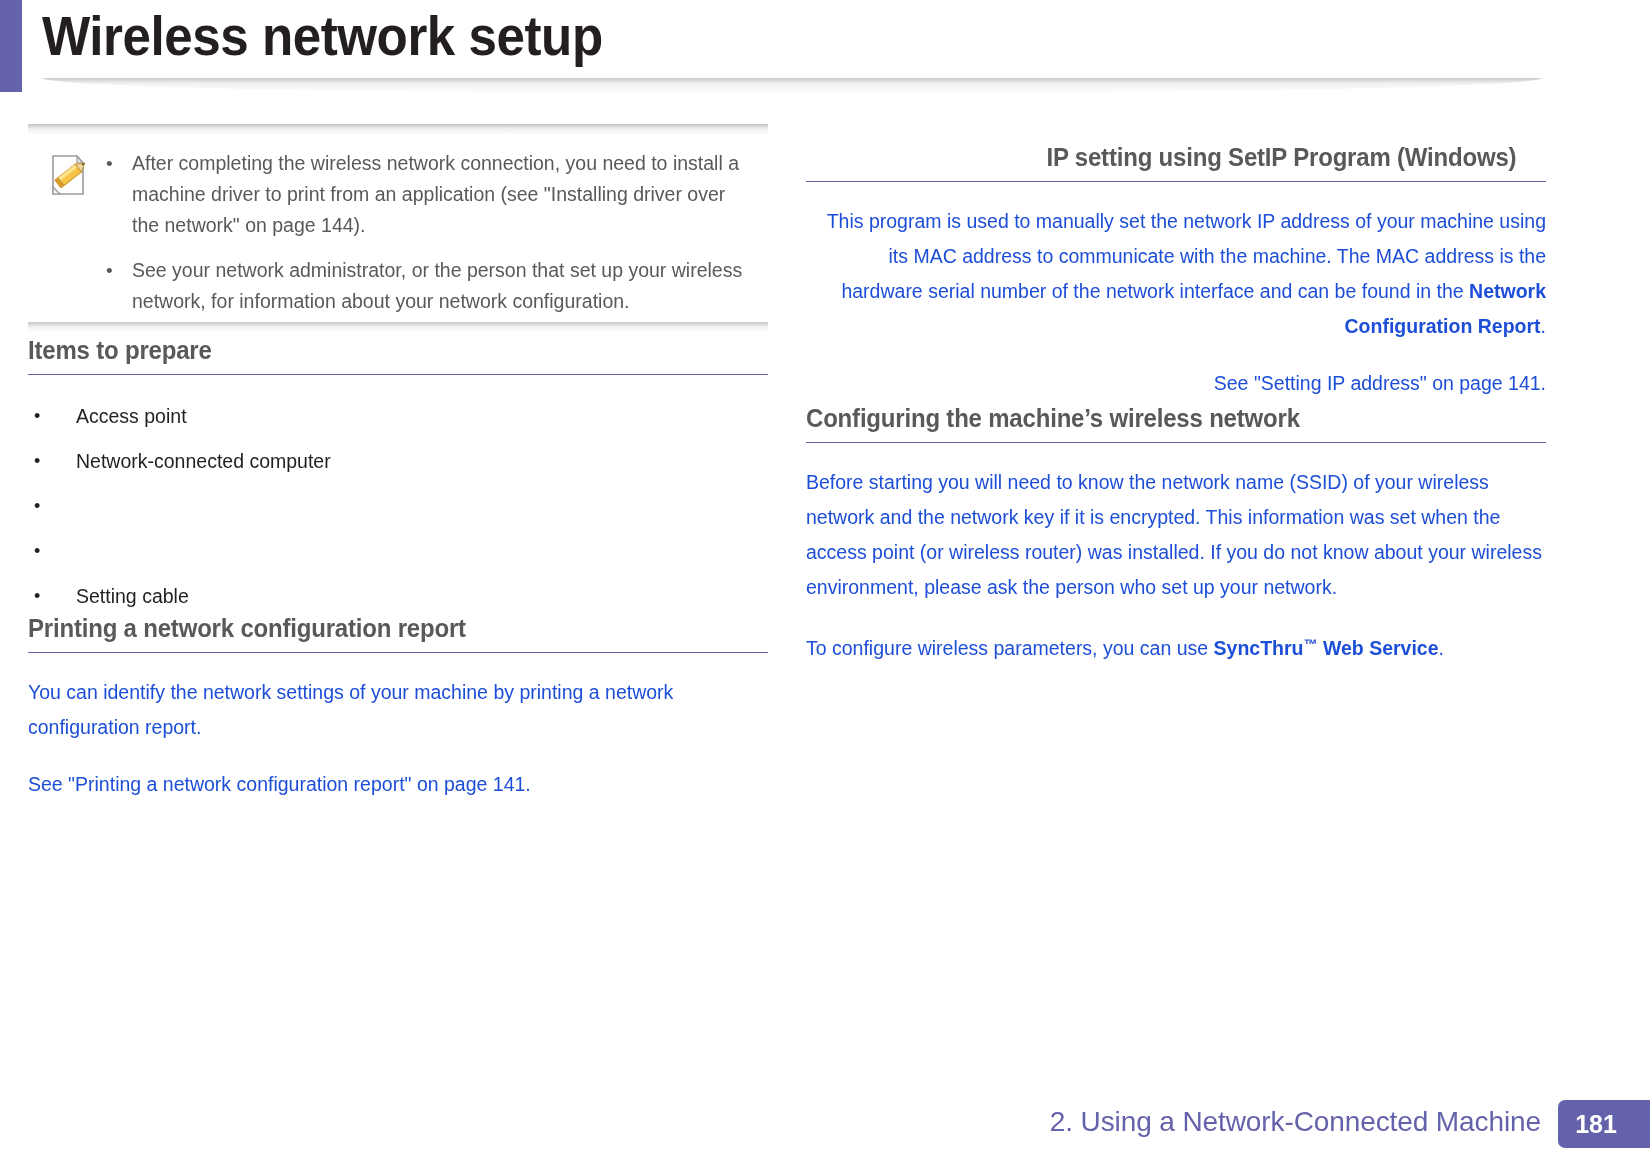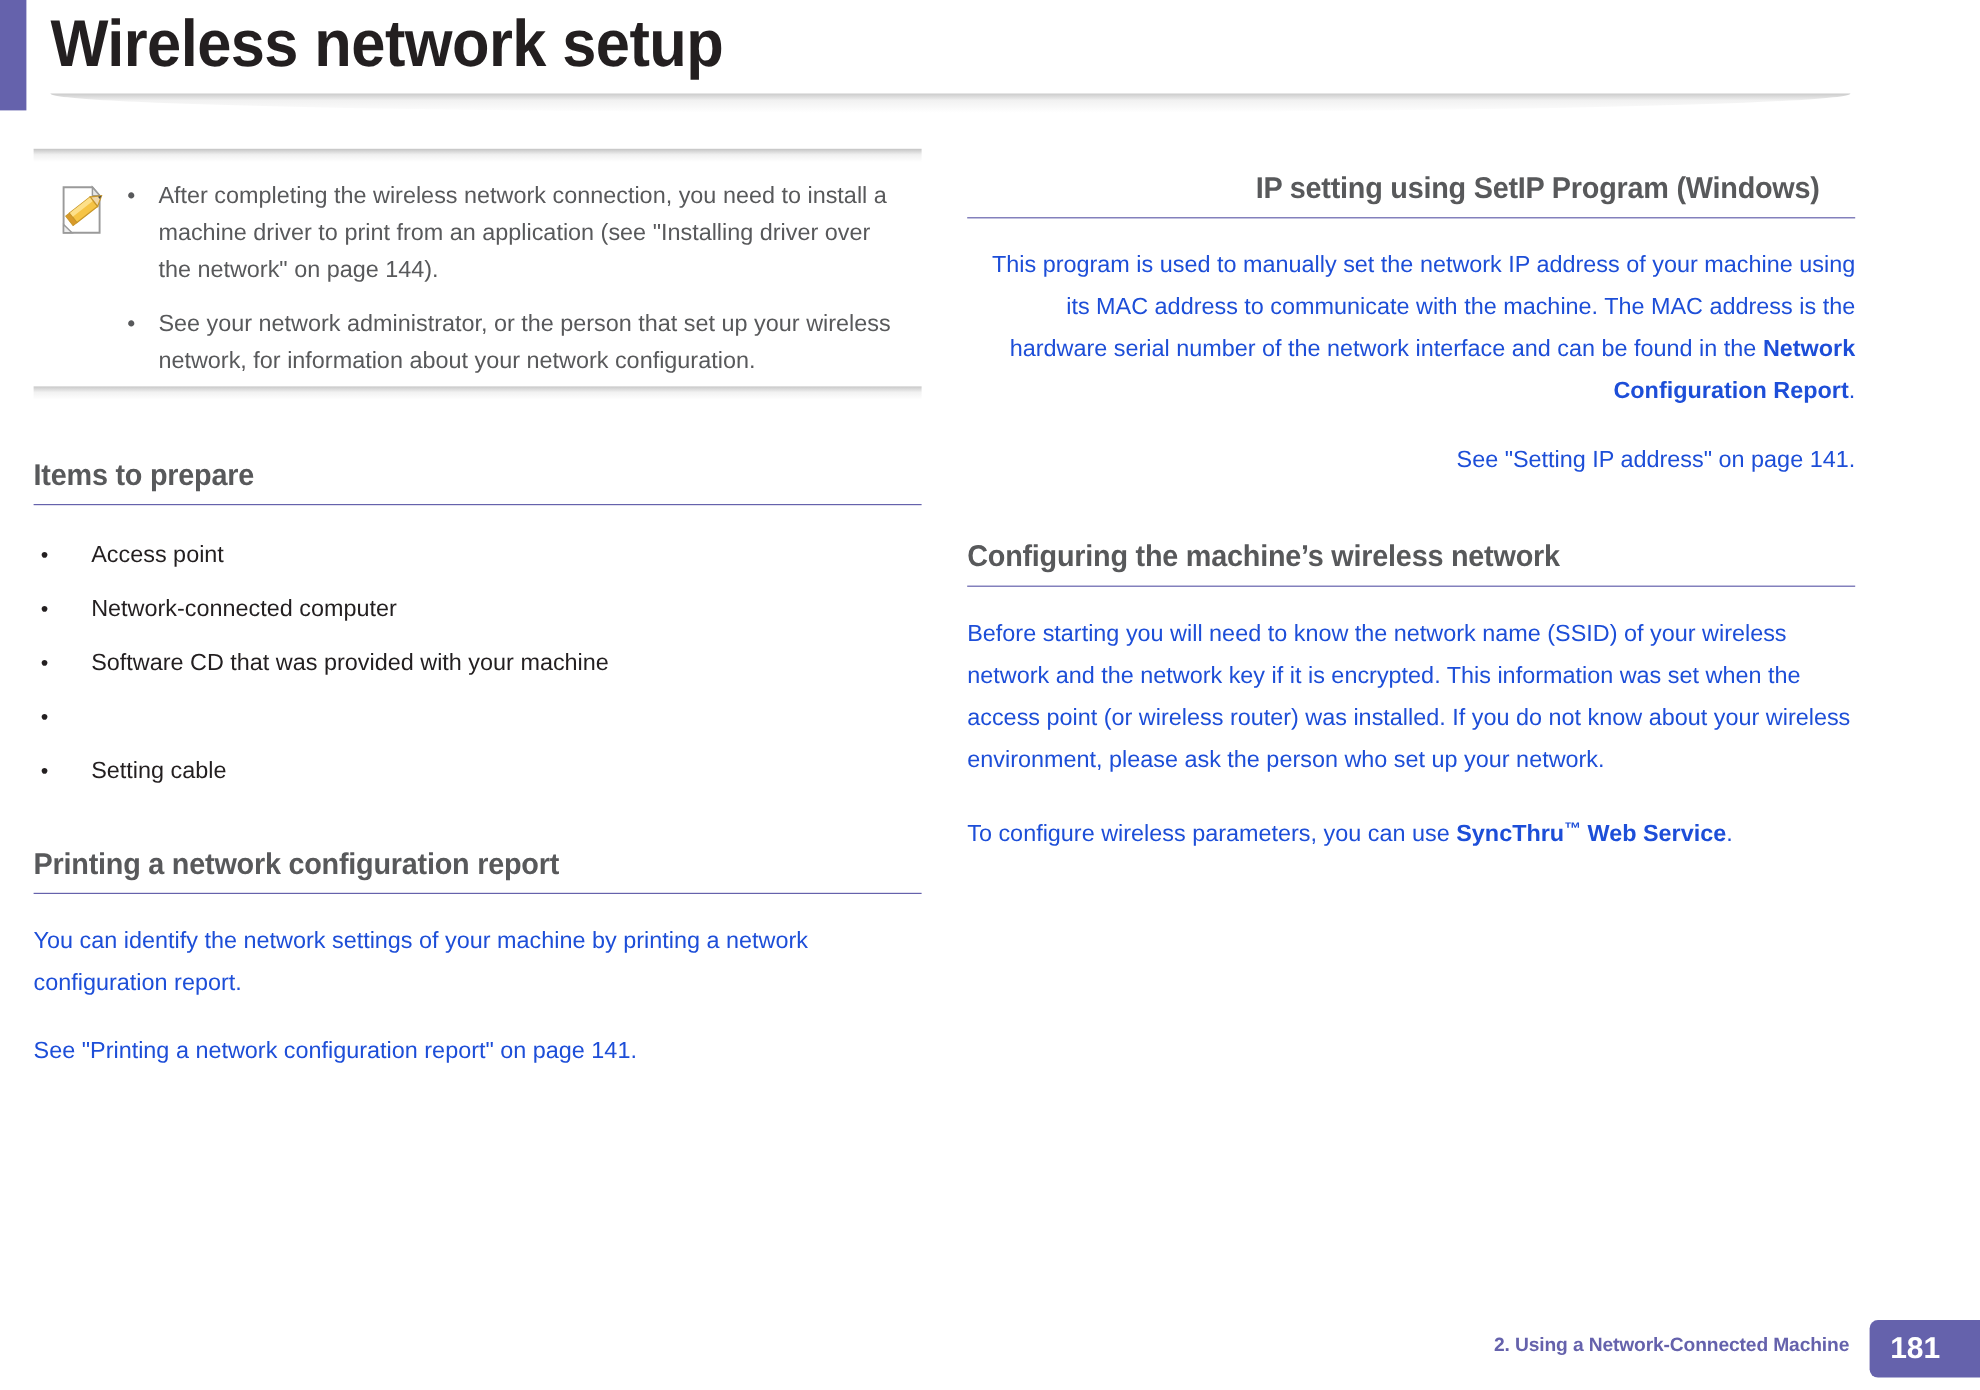"Items to prepare" .section { margin-top: 46px -> none }
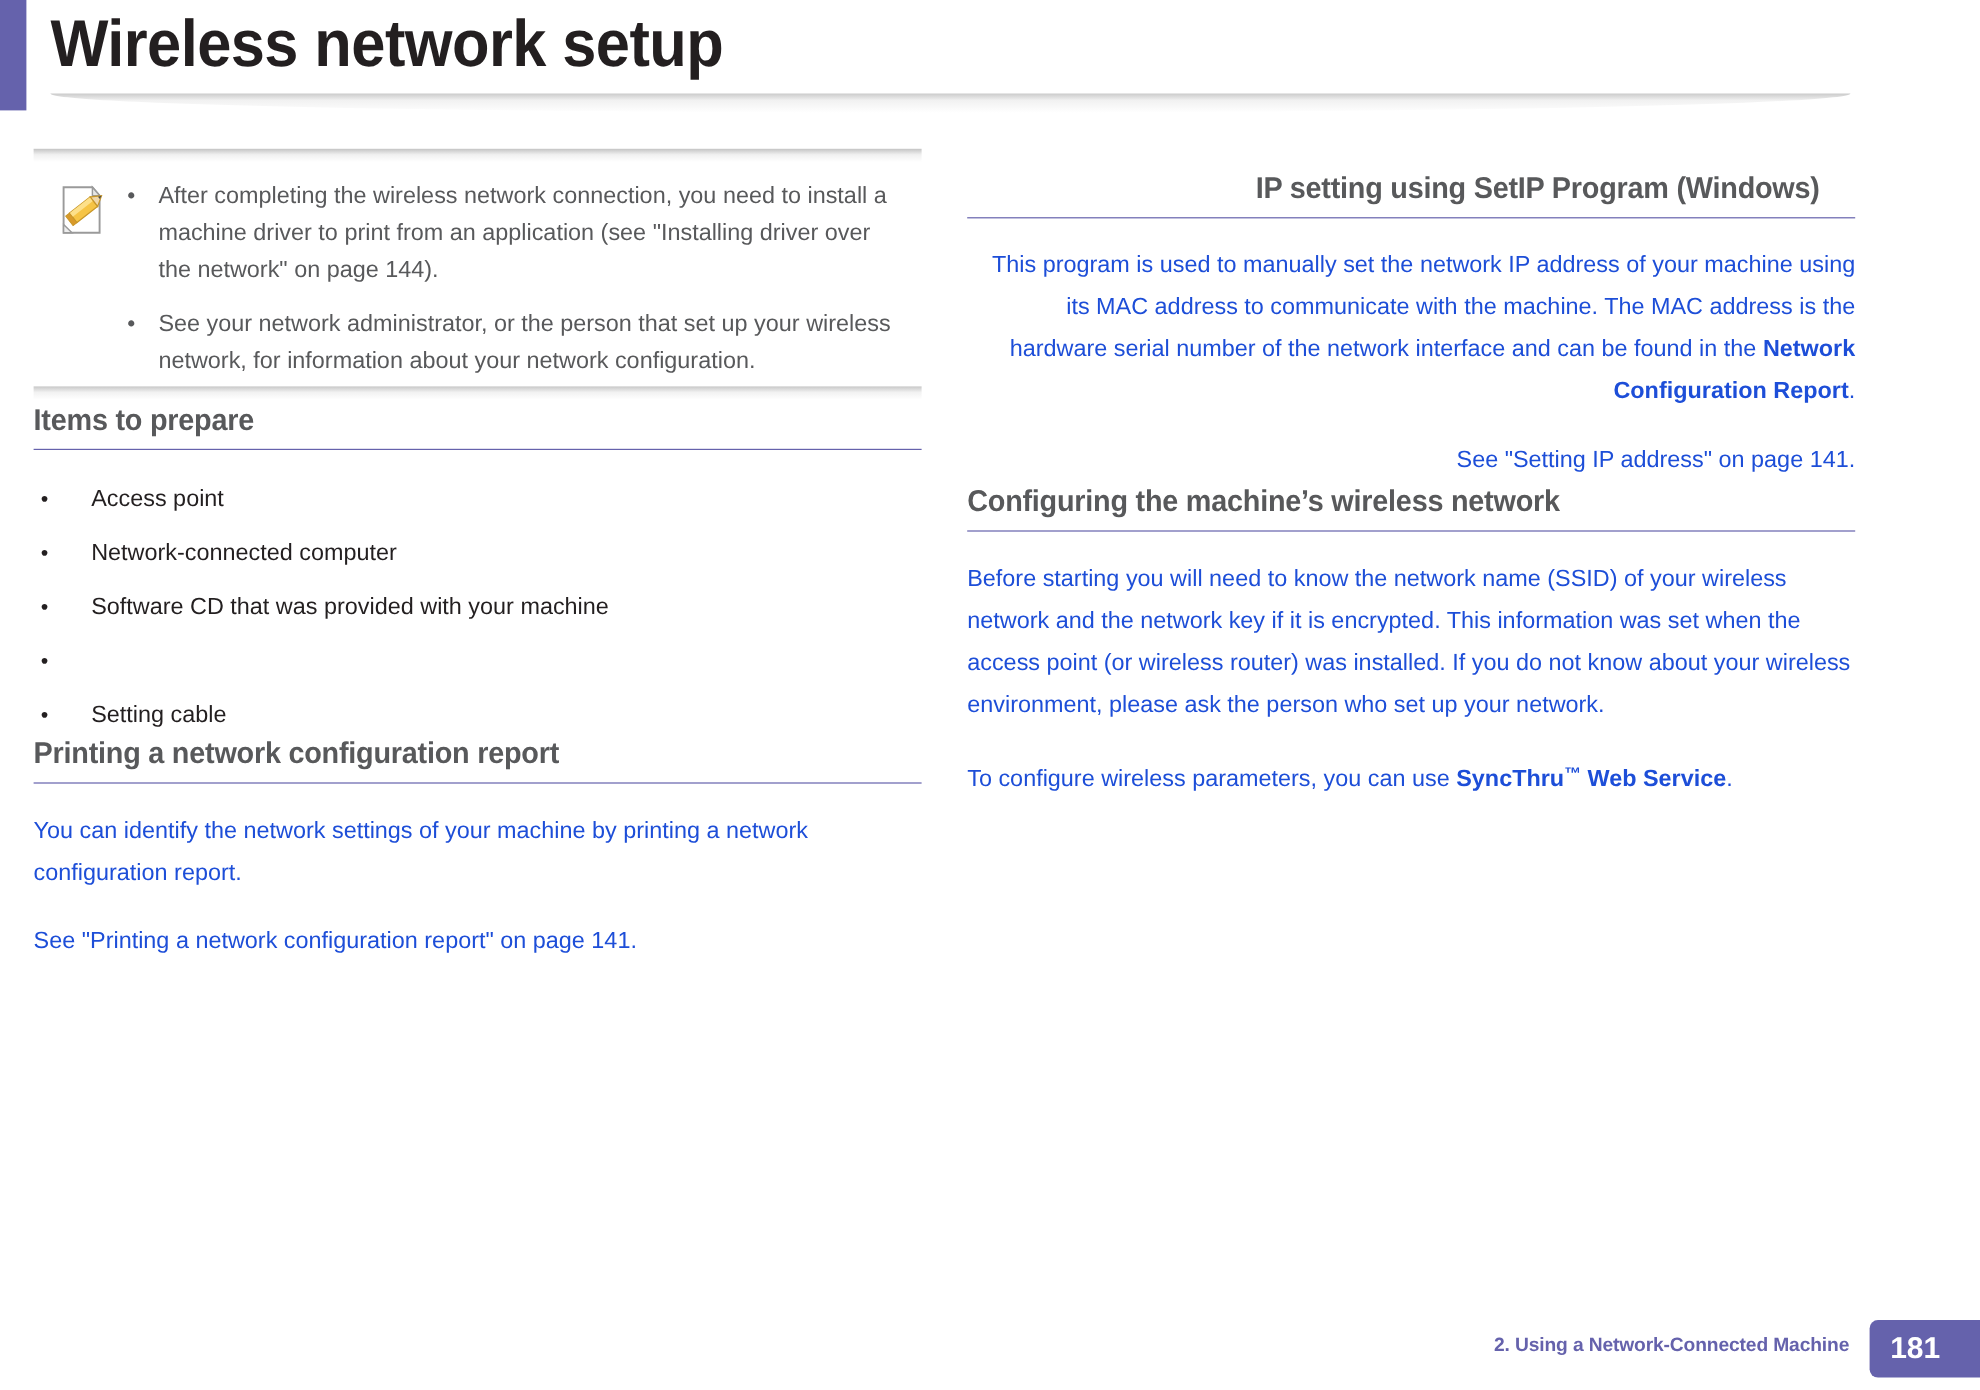"Software CD that was provided" span { html: <span>Software CD that was provided with your machine</span> -> none }
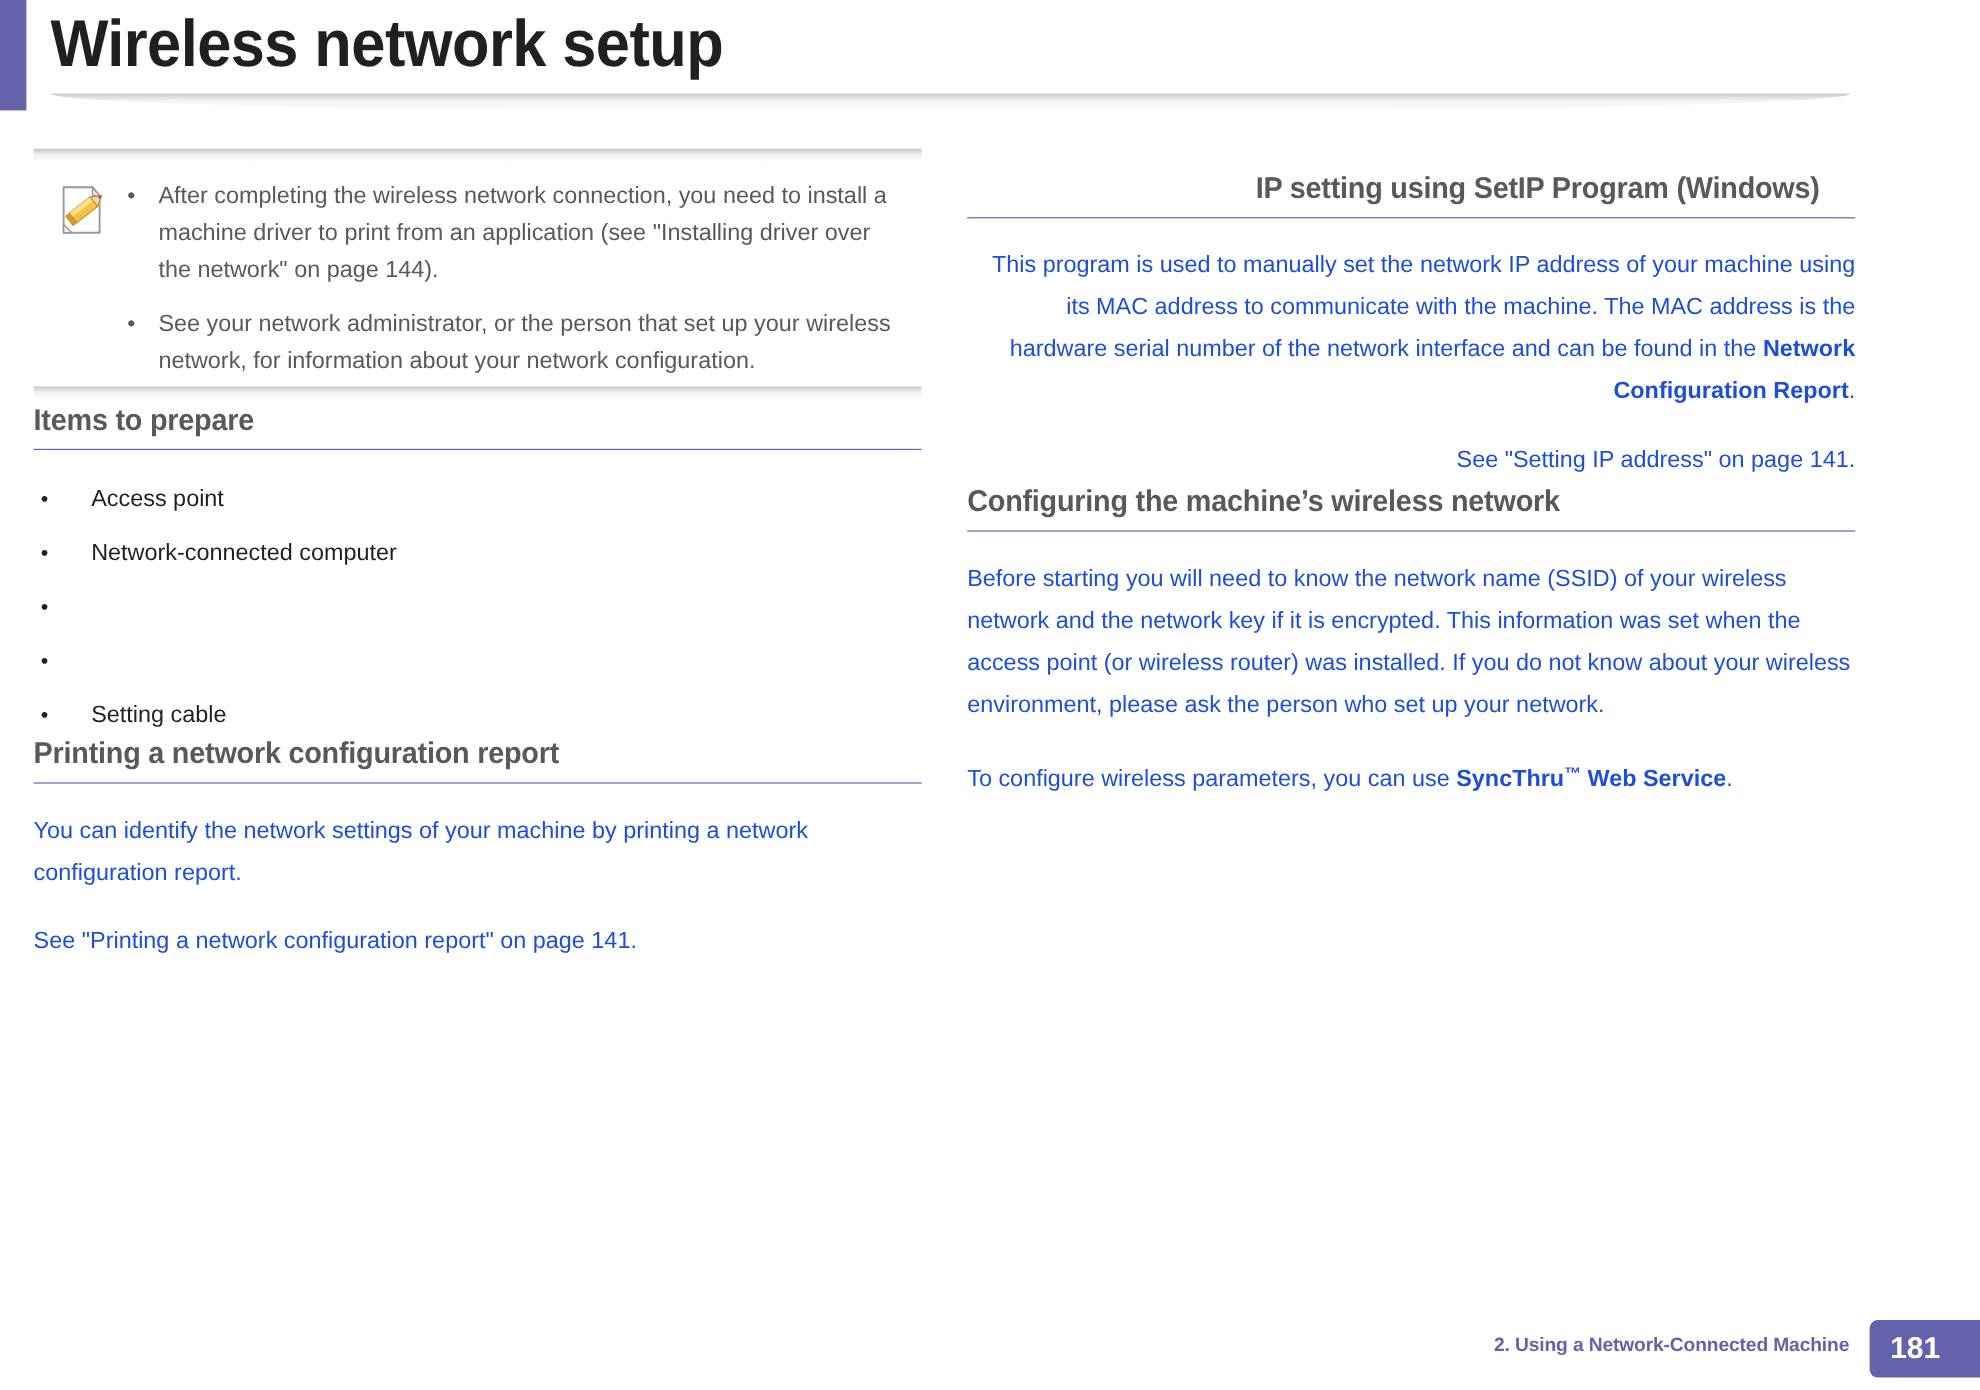"2. Using a Network-Connected Machine" .footer-chapter { font-size: 16px -> 28px; font-weight: bold -> normal }
